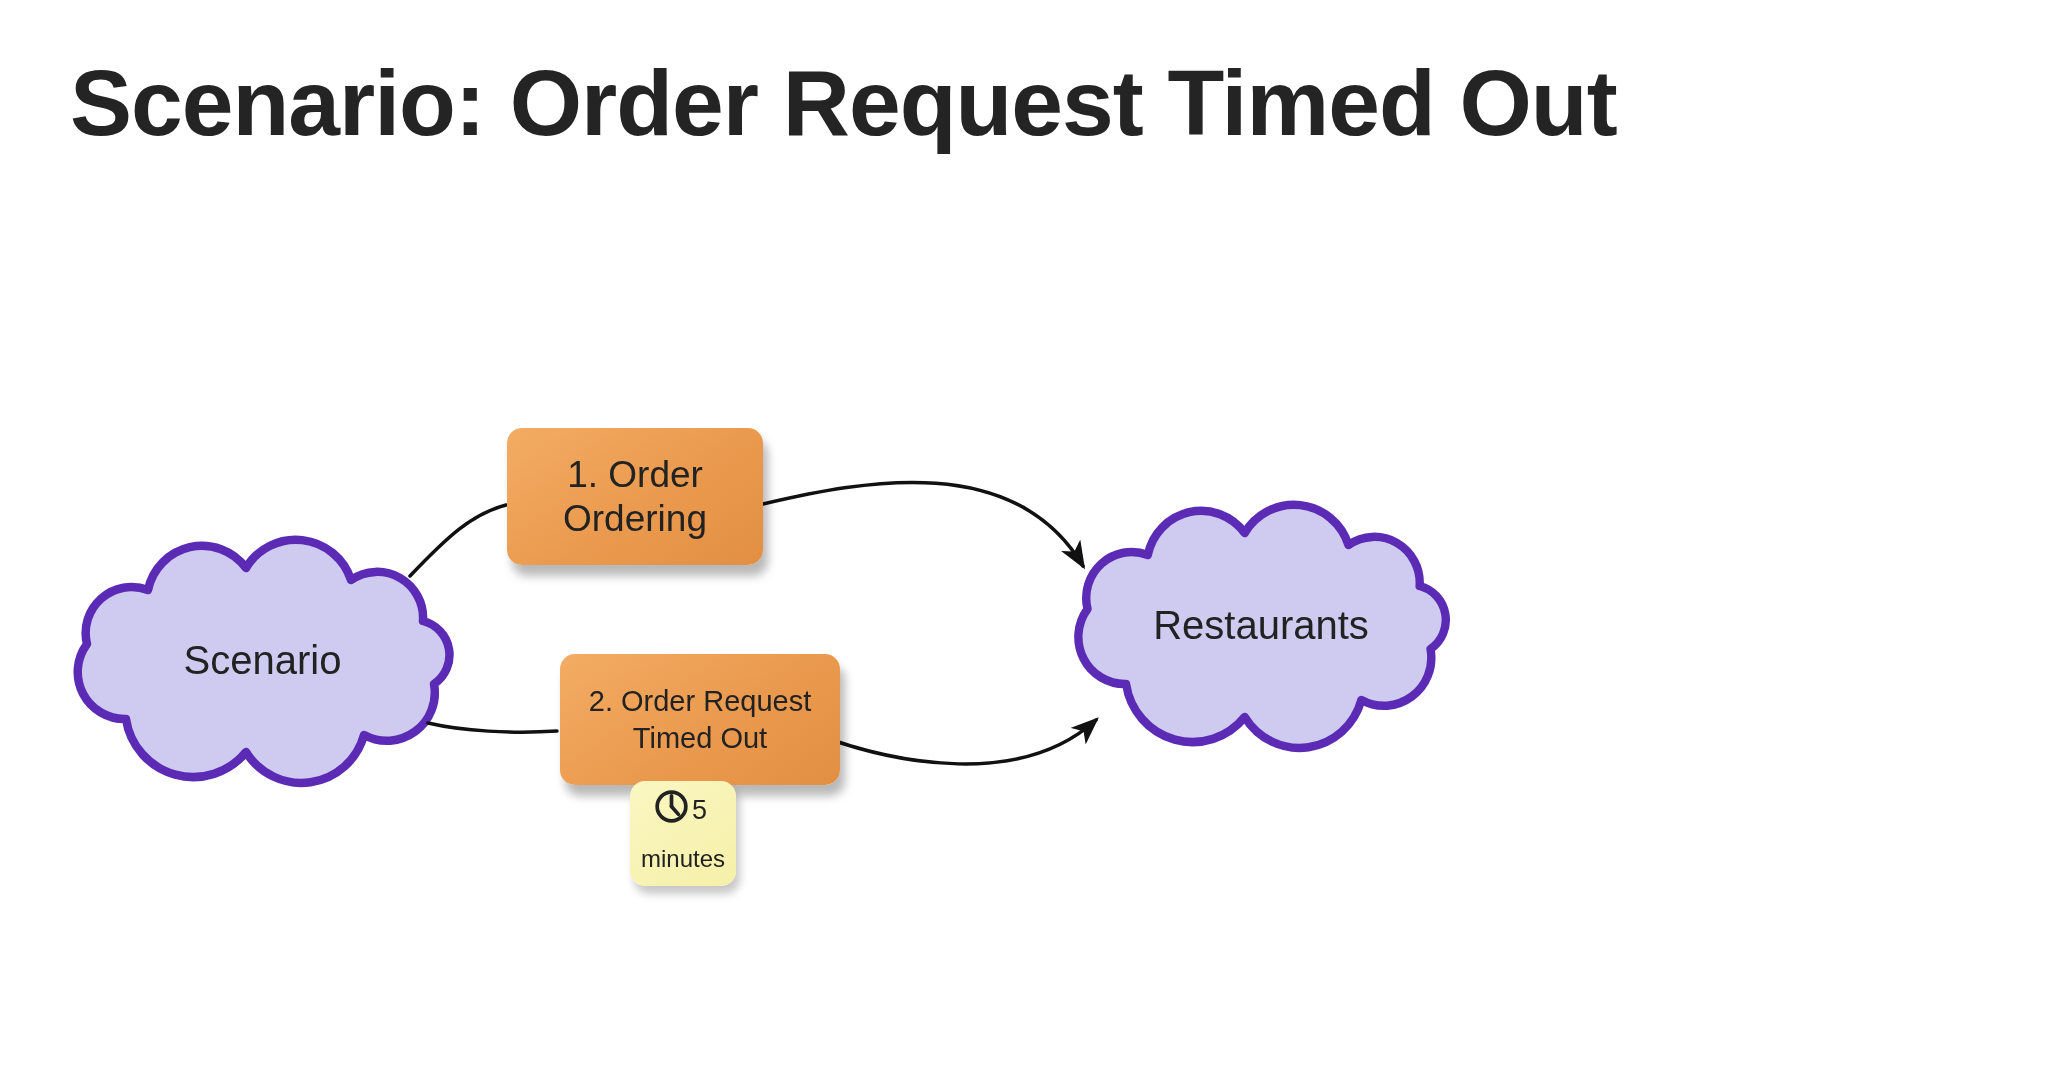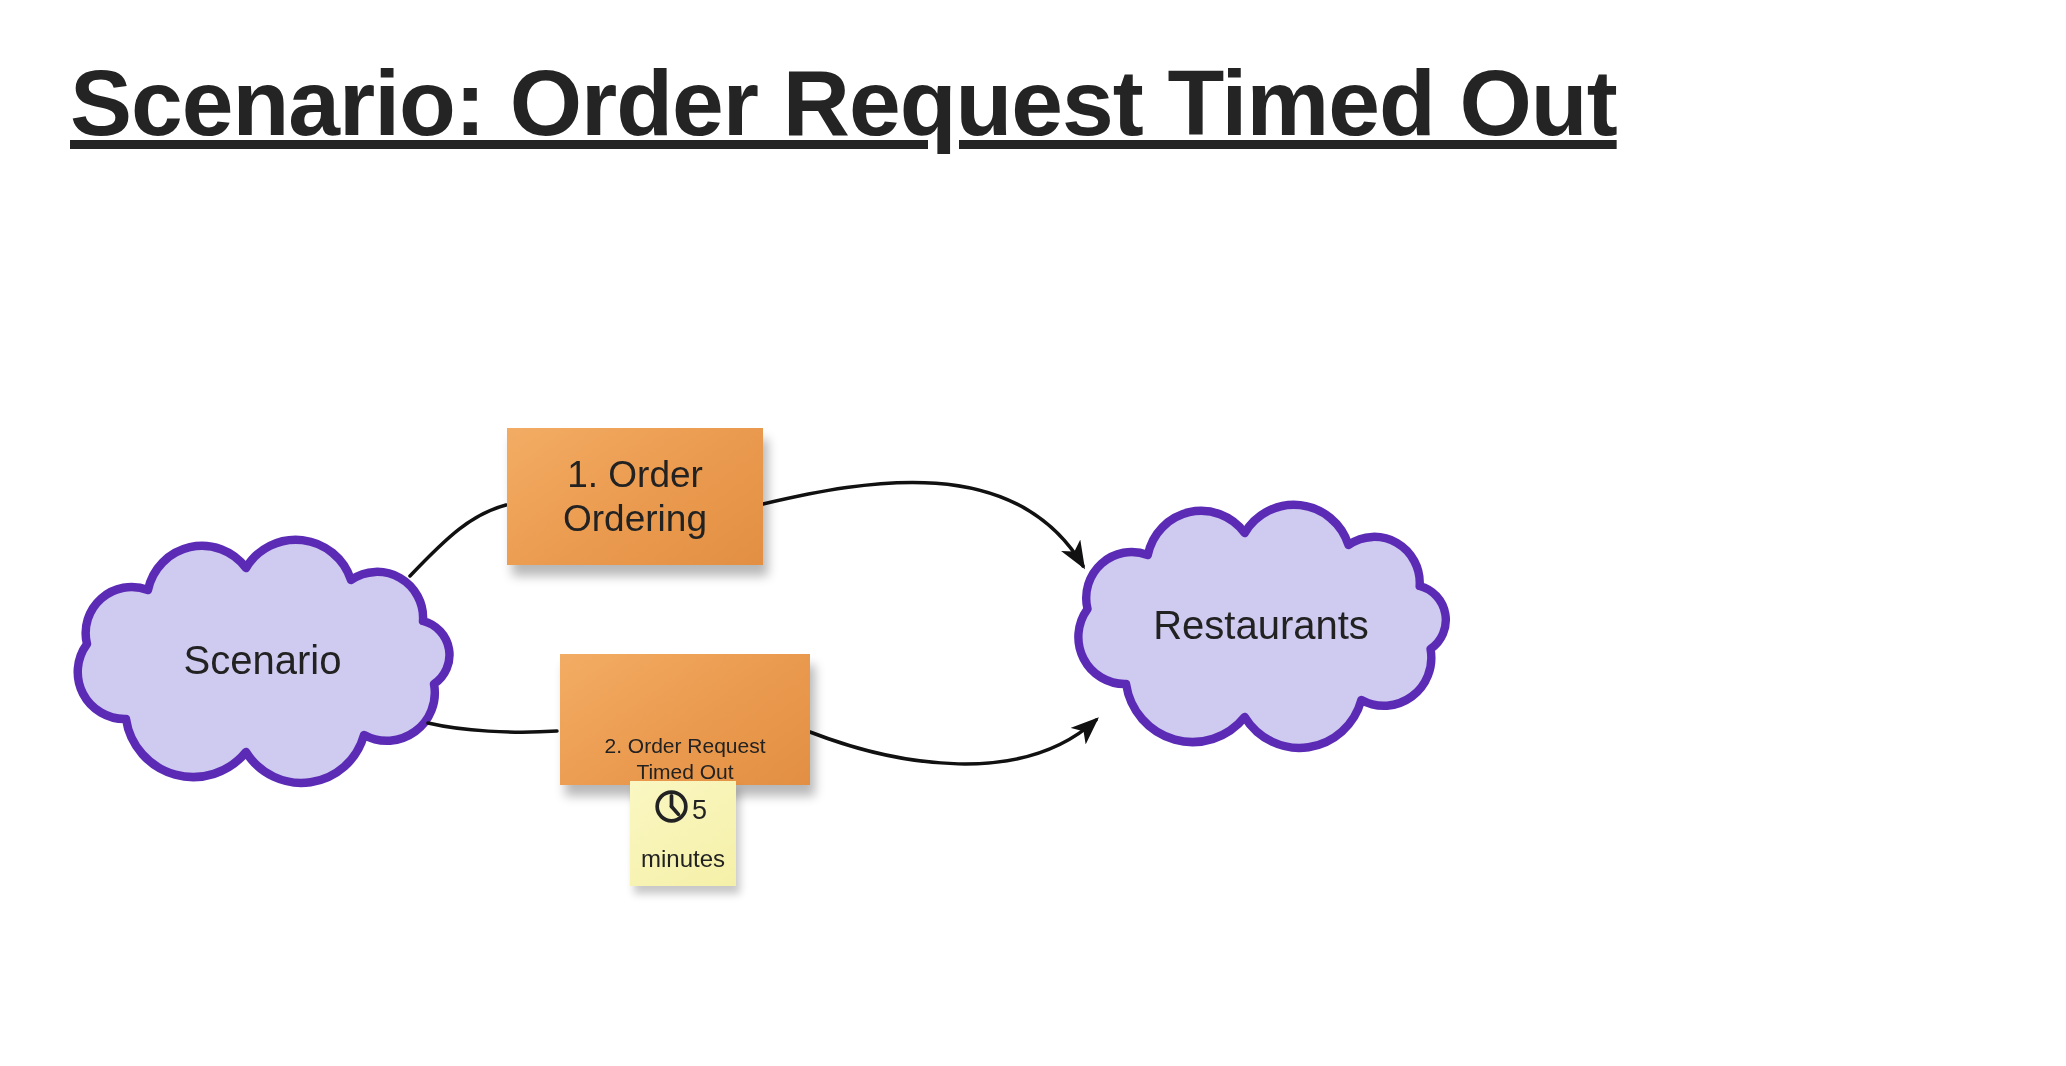"Scenario: Order Request Timed Out" .title { text-decoration: underline -> none }
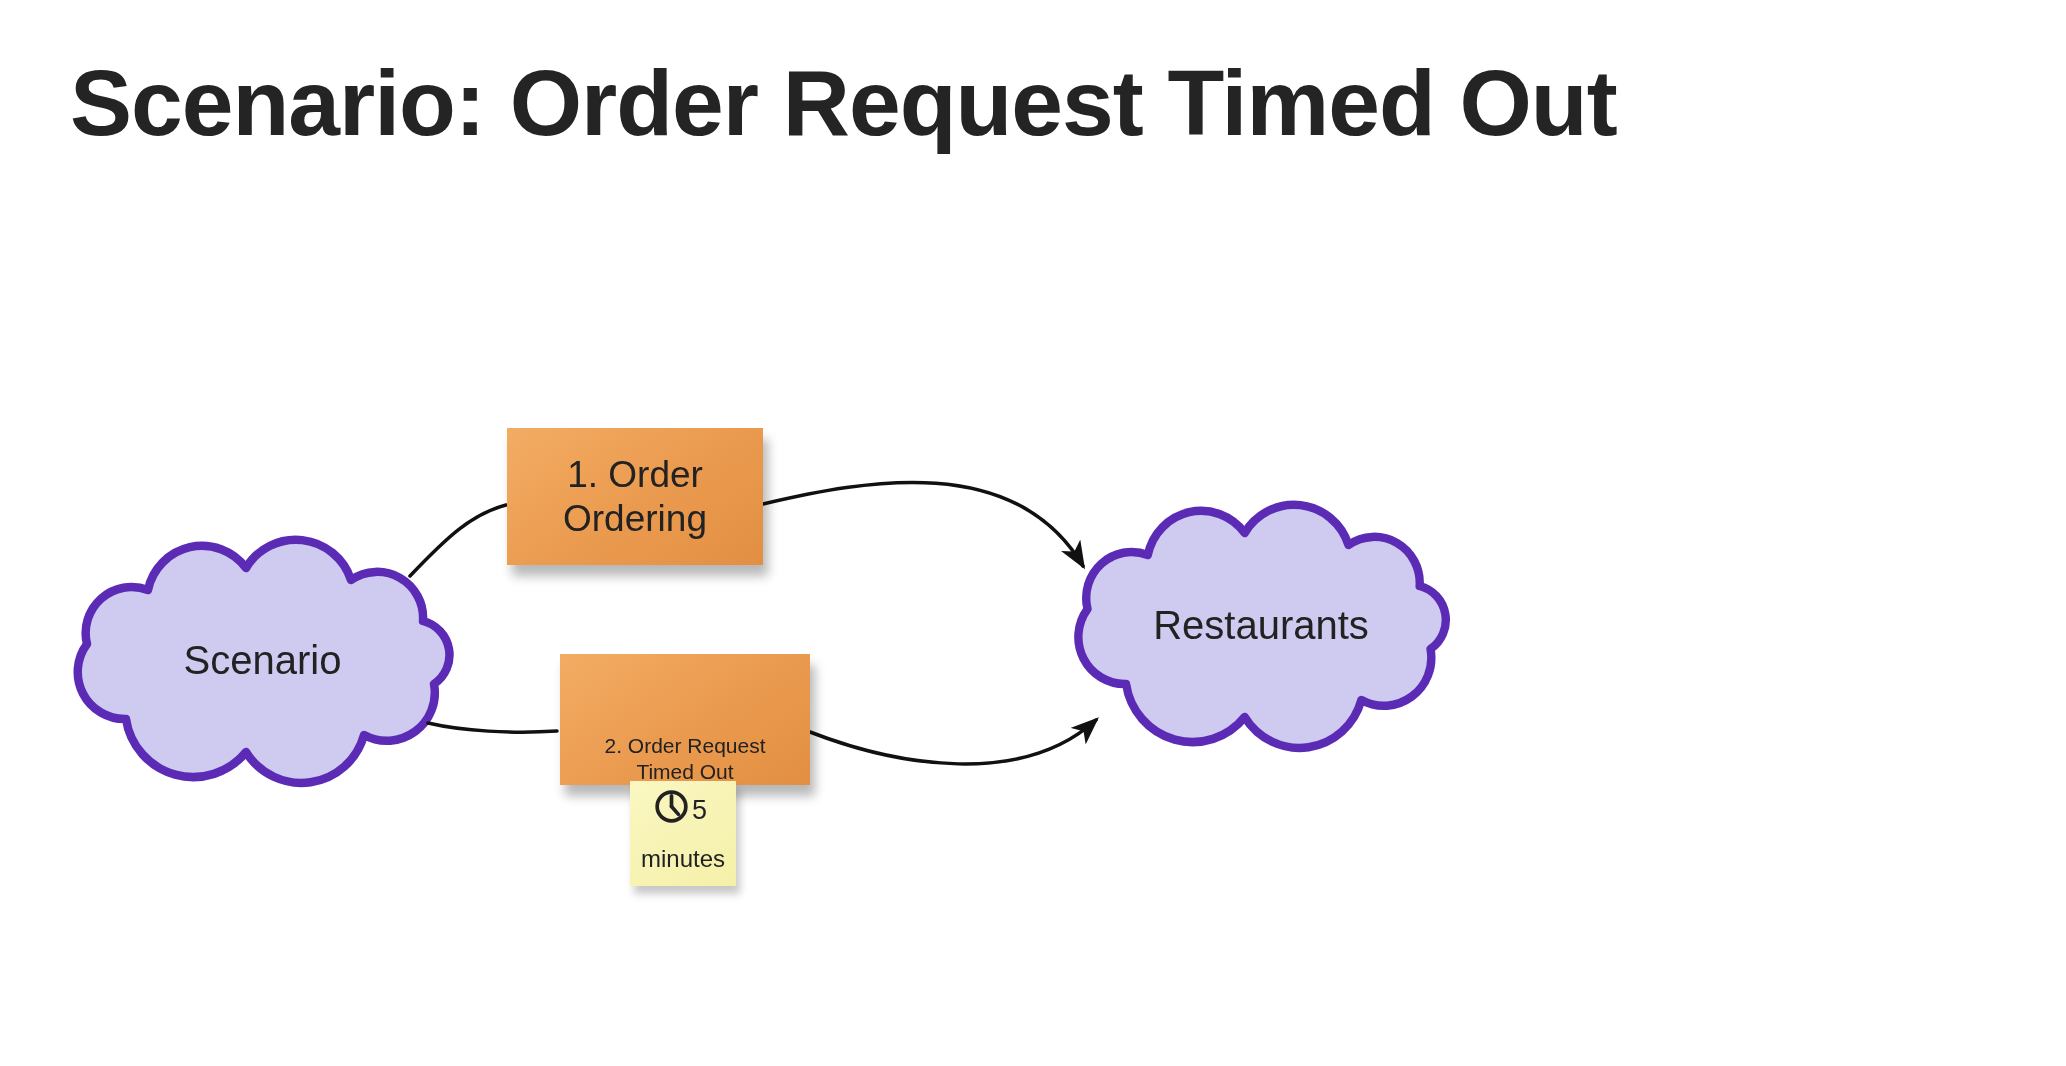"1. Order" .sticky { border-radius: none -> 15px }
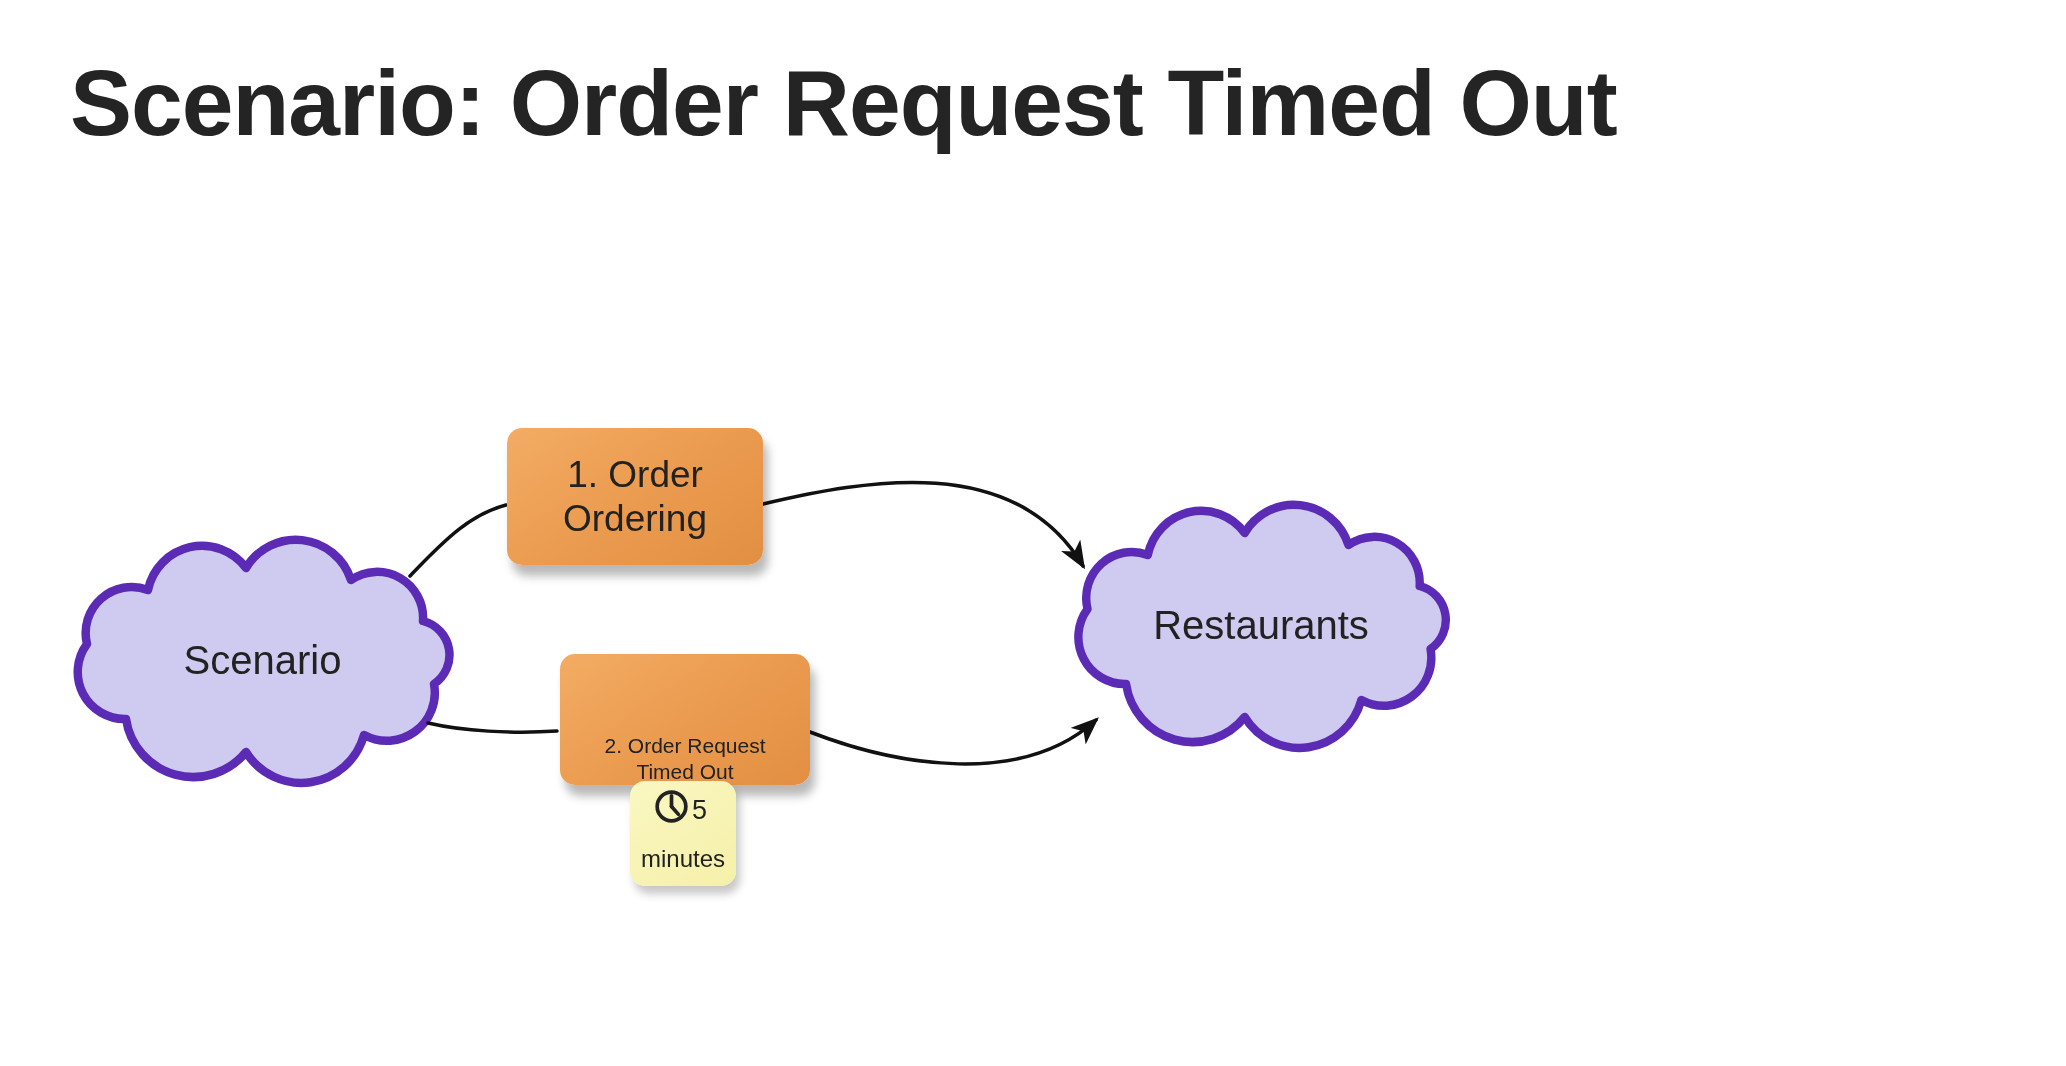"2. Order Request" #note-2 { font-size: 21px -> 29px; justify-content: flex-end -> none; width: 250px -> 280px }
